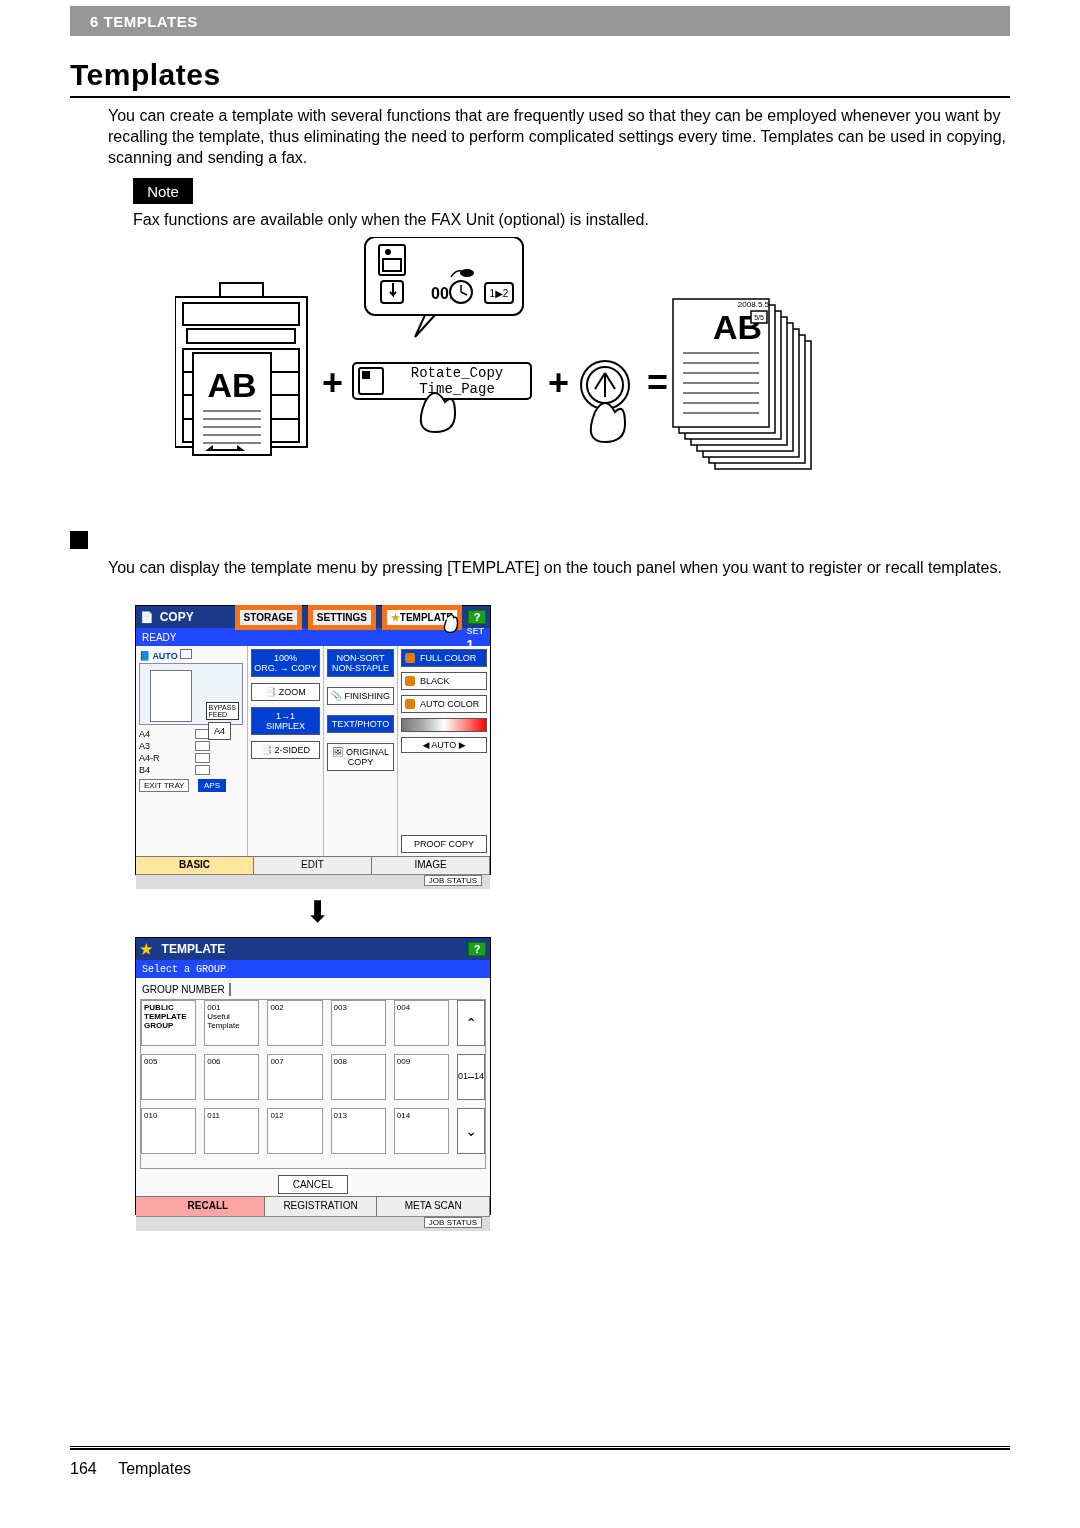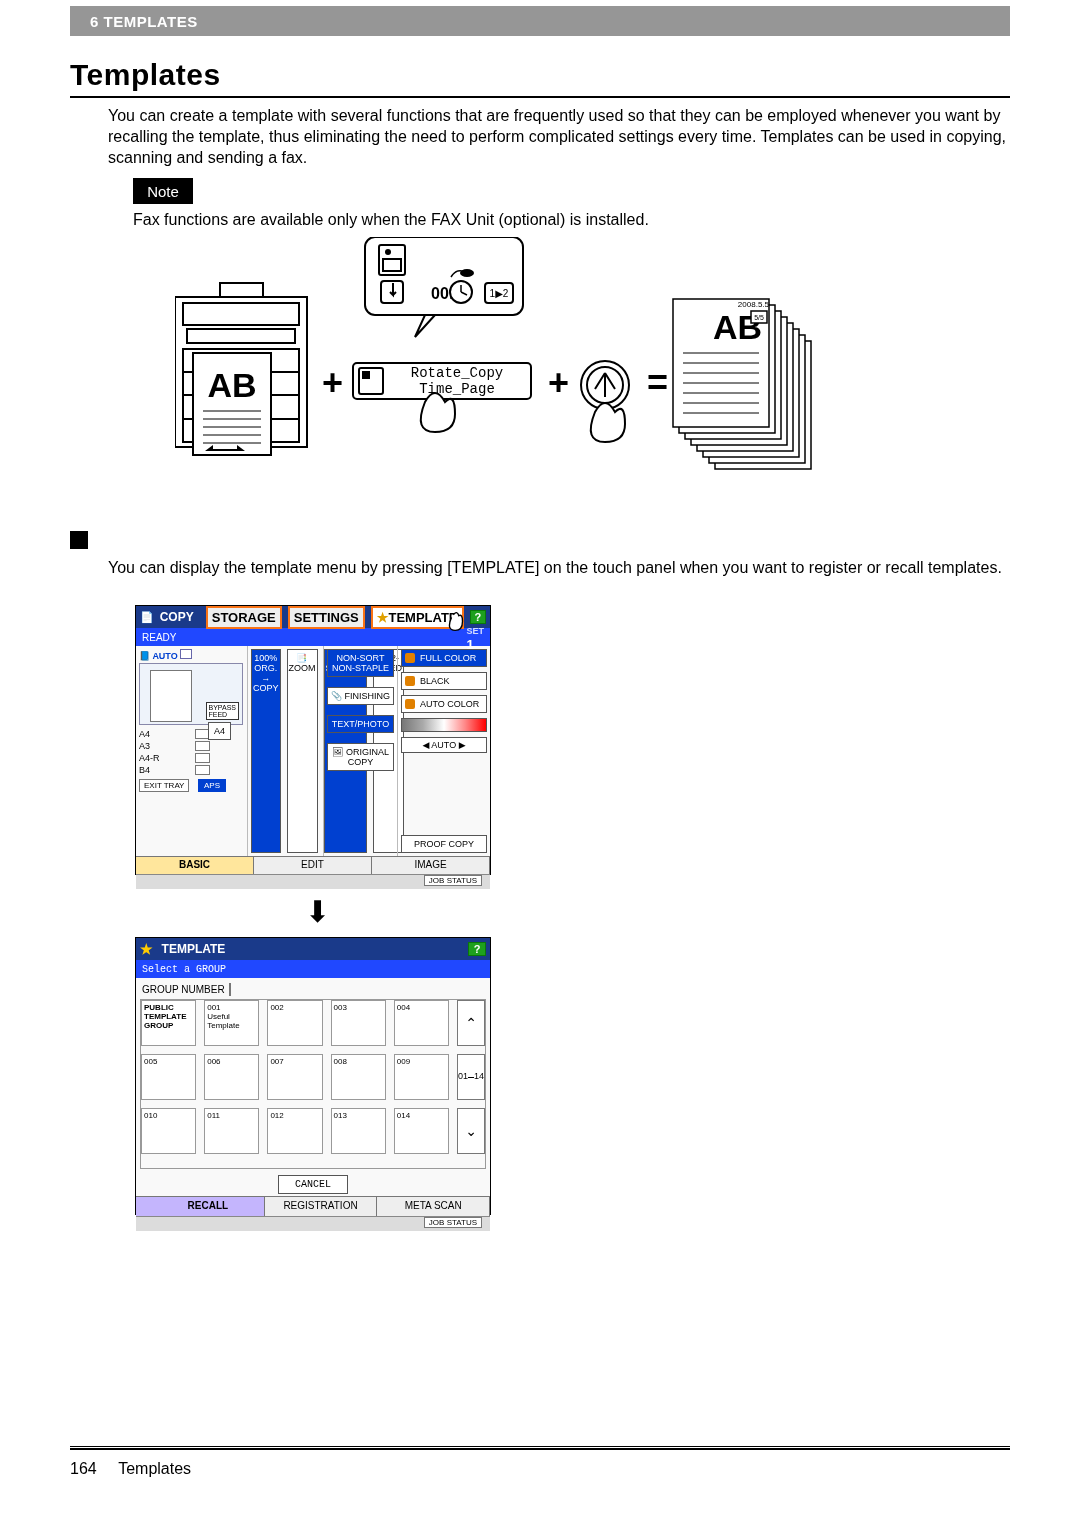"STORAGE" .p-head .tab { border: 2px solid #f97316 -> 5px solid #f97316; font-size: 13px -> 10px }
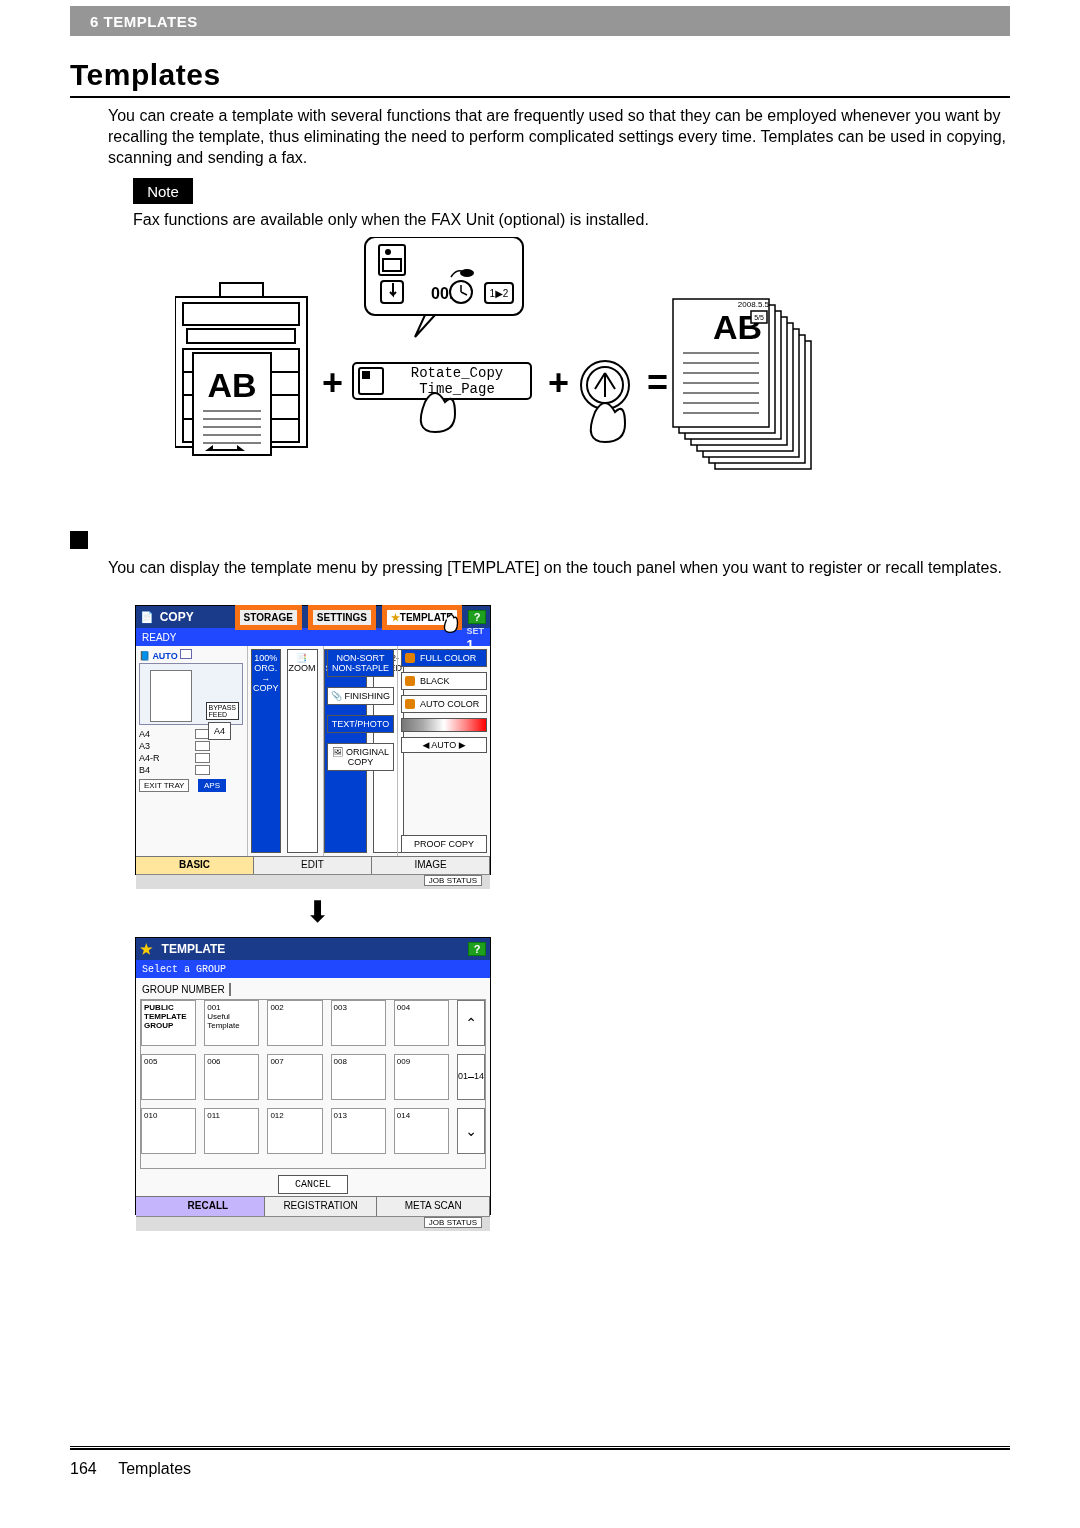"100%" .mid { flex-direction: row -> column }
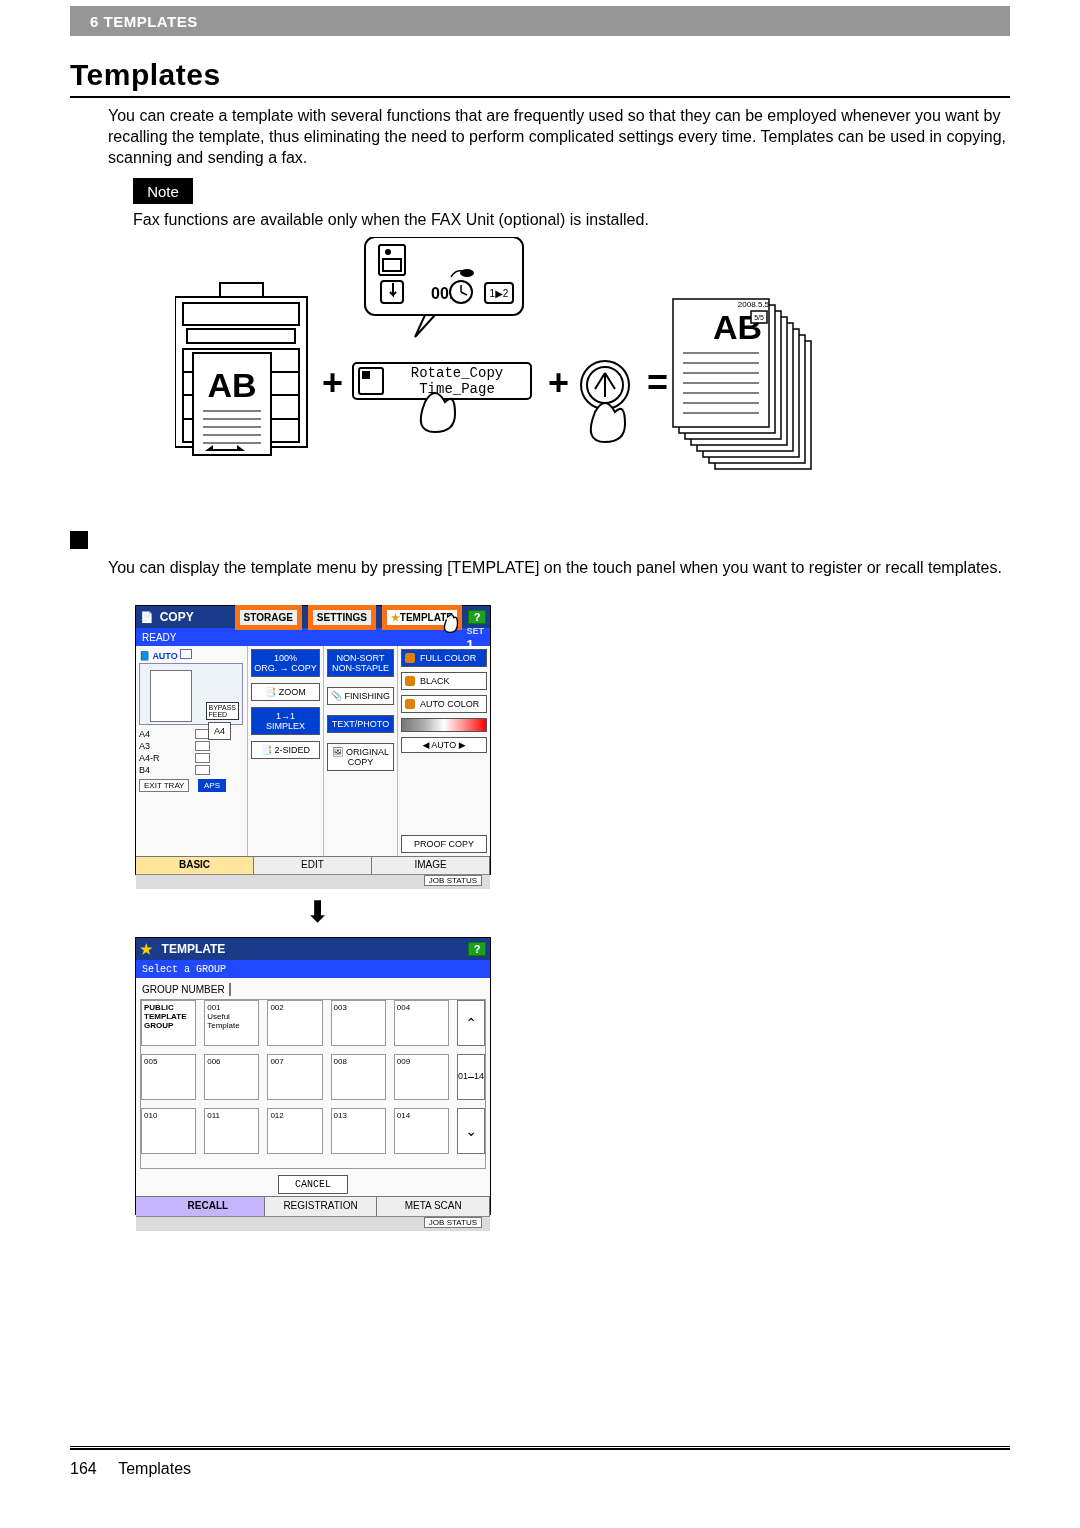"CANCEL" .cancelbtn { font-family: Liberation Mono, monospace -> none }
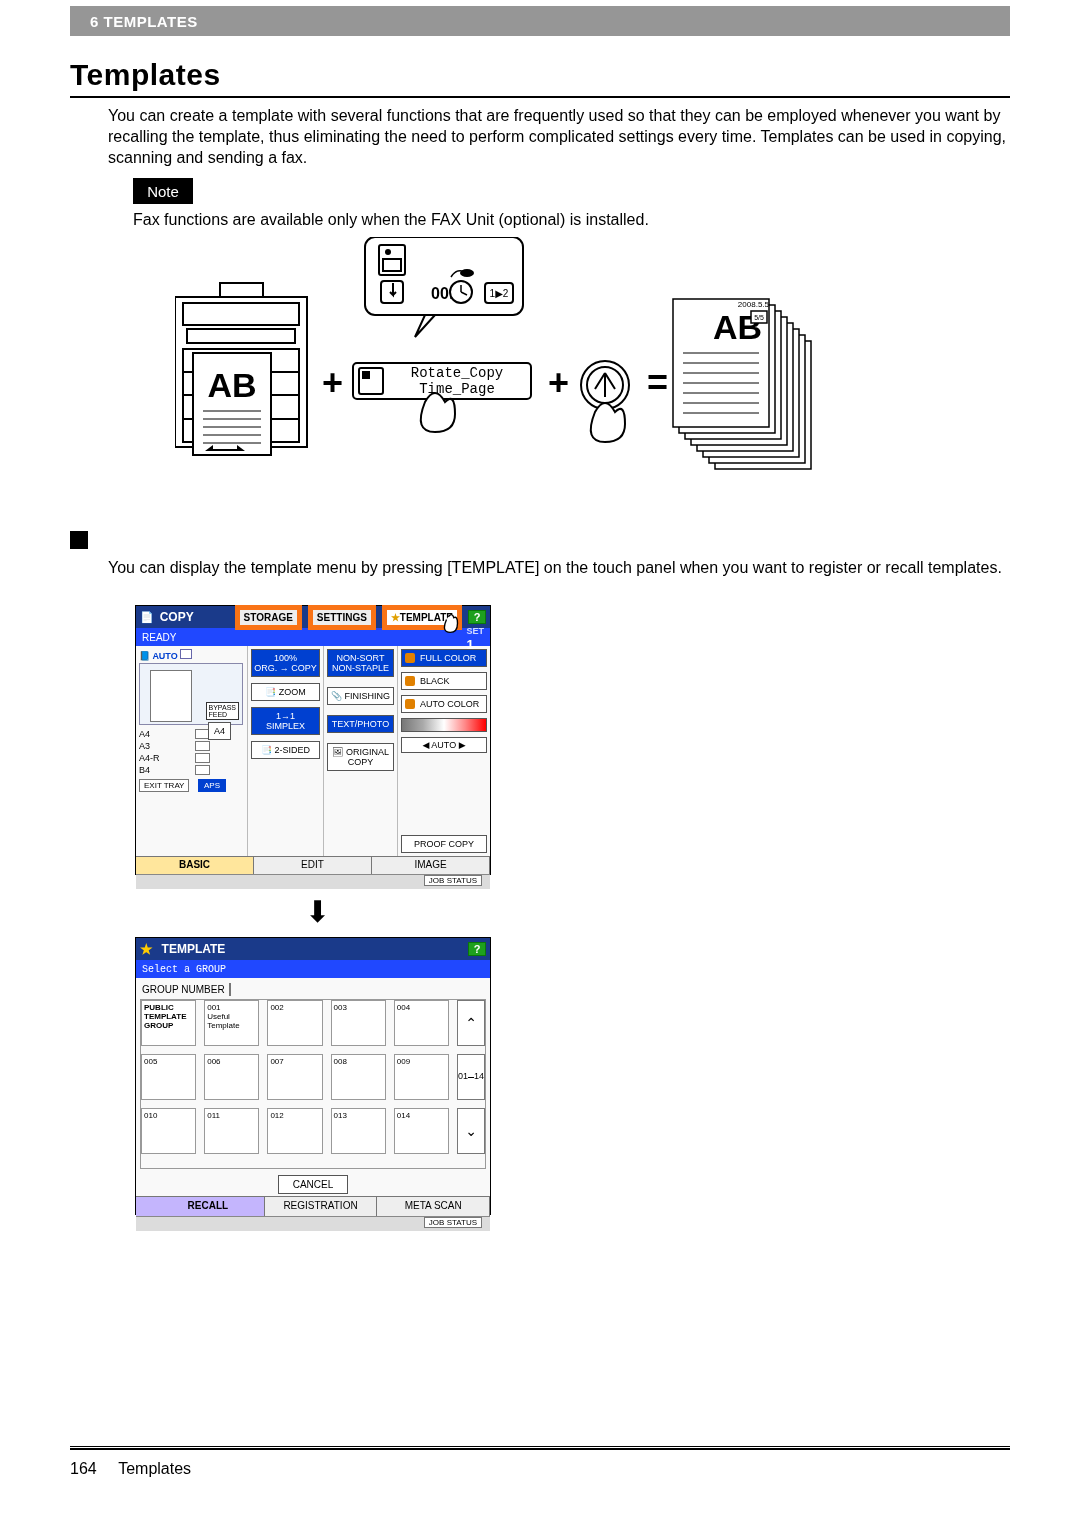"RECALL" .tabs2 div.on { background: #c4b5fd -> #fca5a5 }
